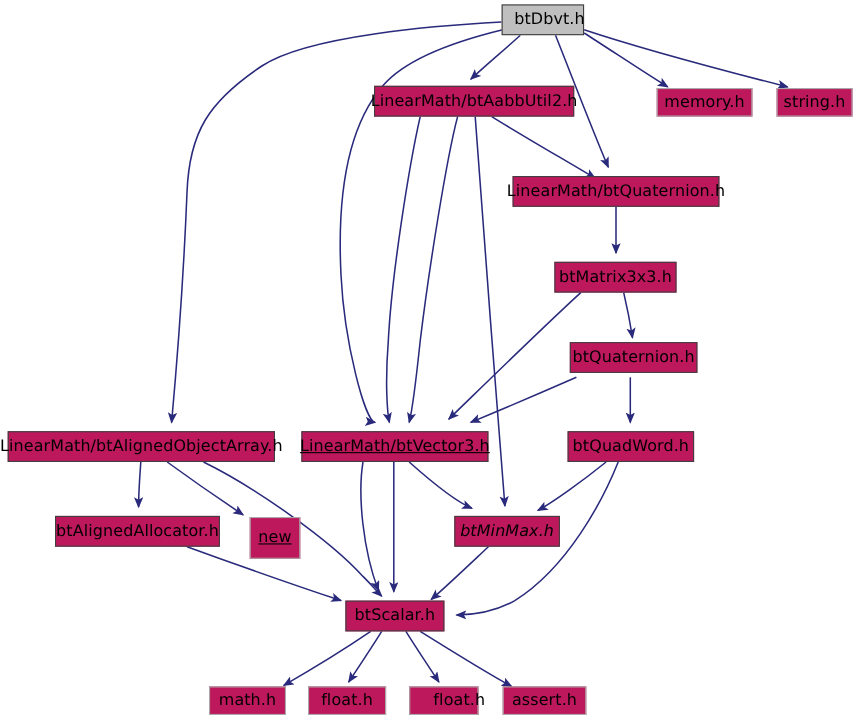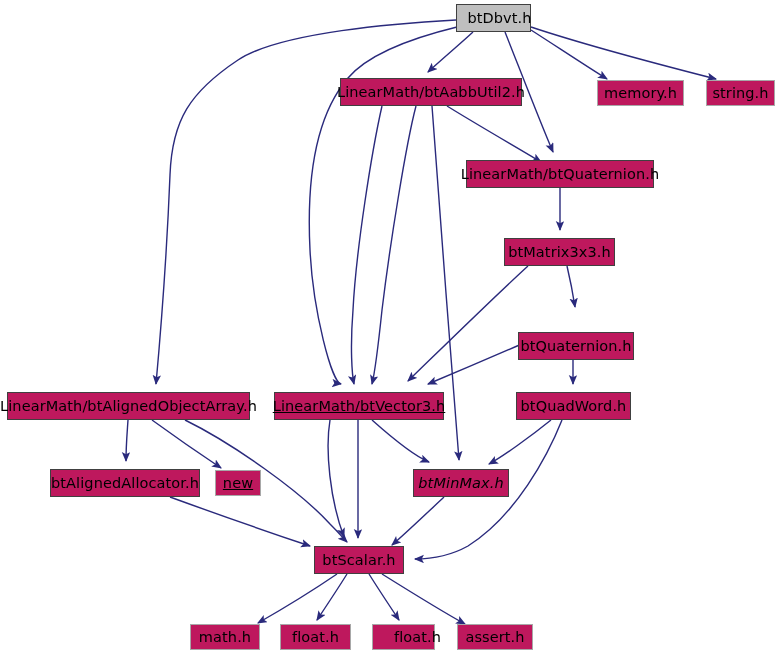"btQuaternion.h" div.graph-node { top: 332px -> 311px }
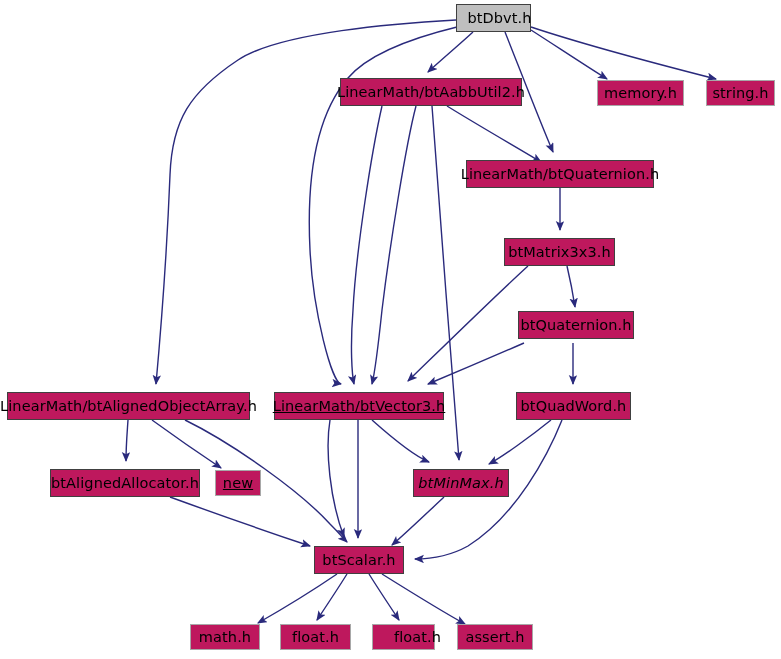"new" div.graph-node { height: 26px -> 38px; left: 215px -> 227px }
